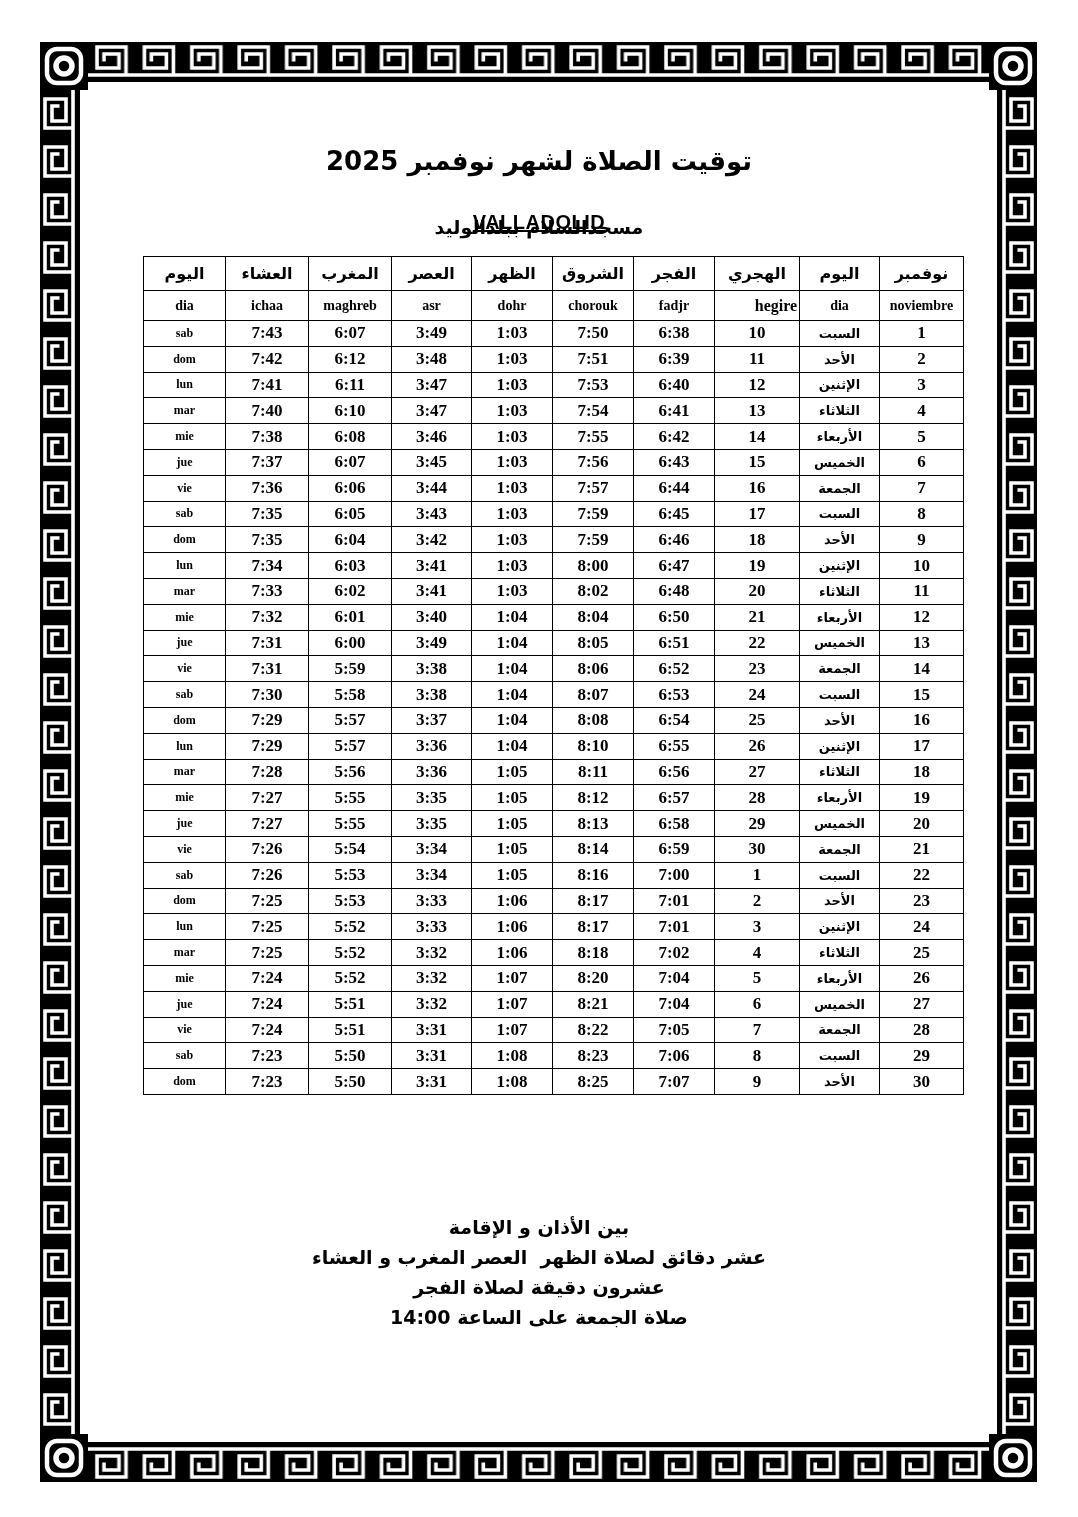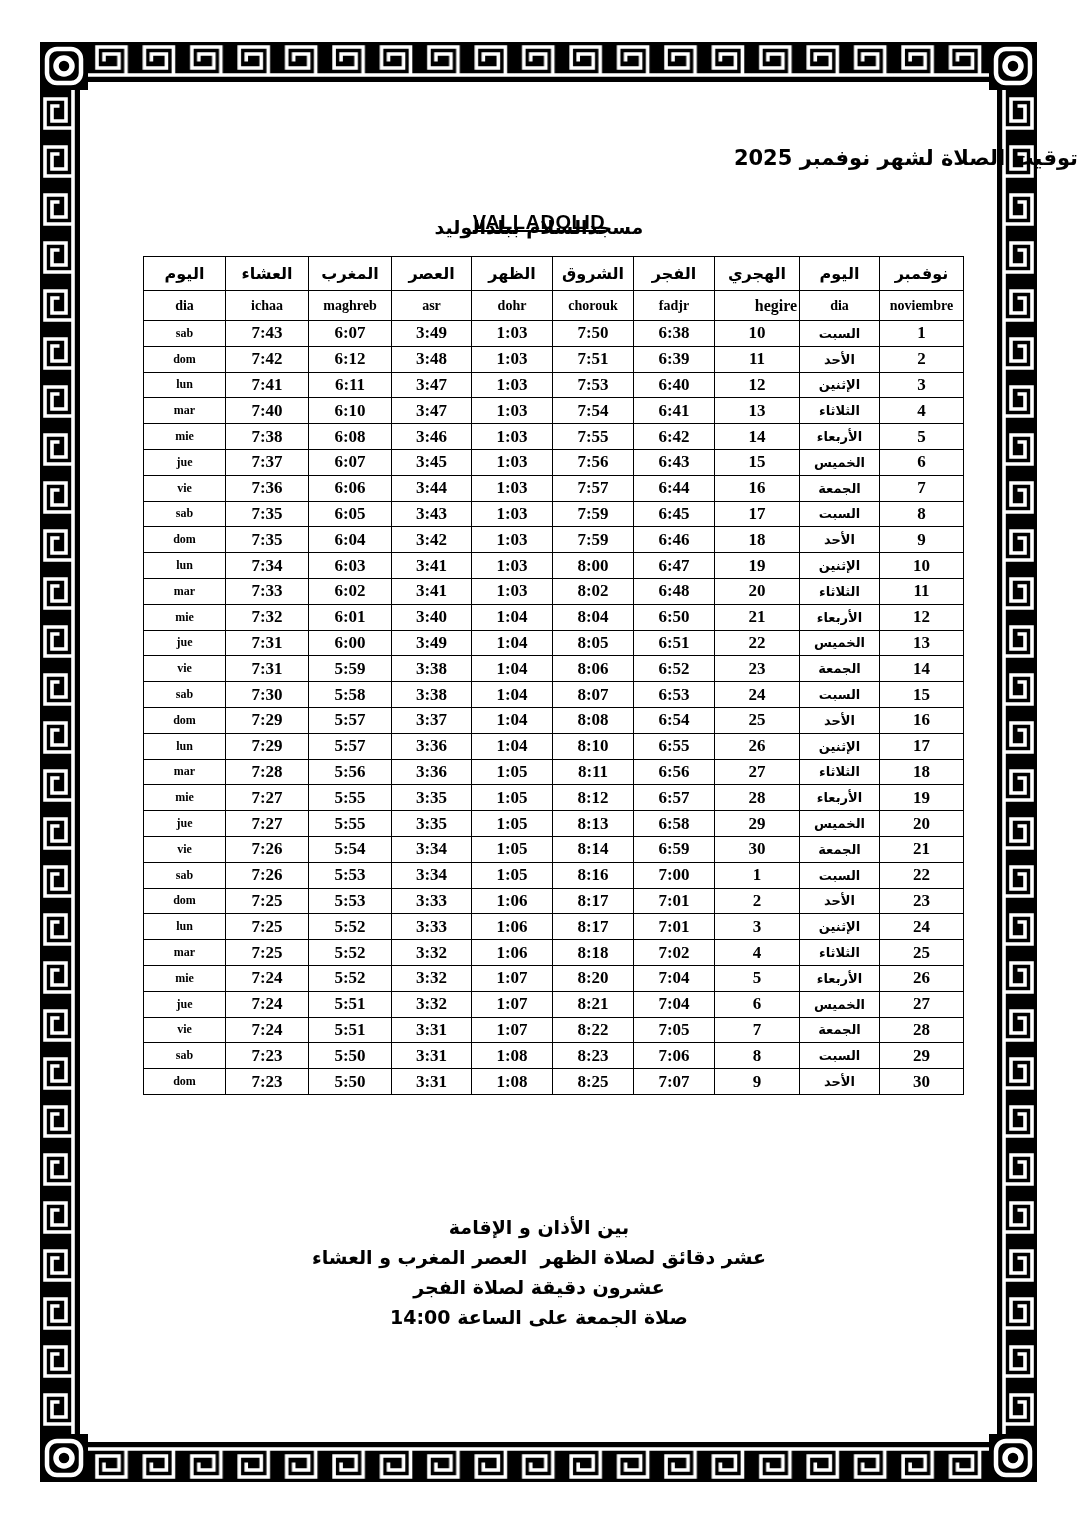"توقيت الصلاة لشهر نوفمبر 2025" .title-1 { font-size: 21px -> 26px; text-align: right -> none }
